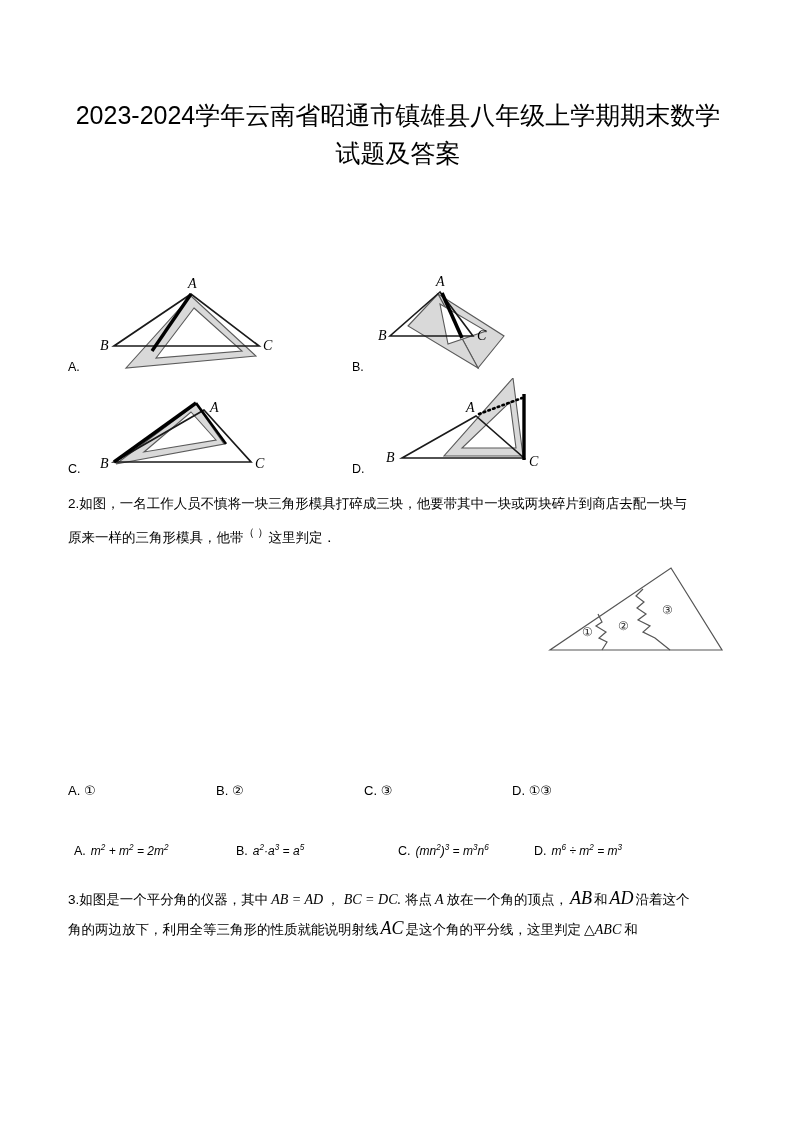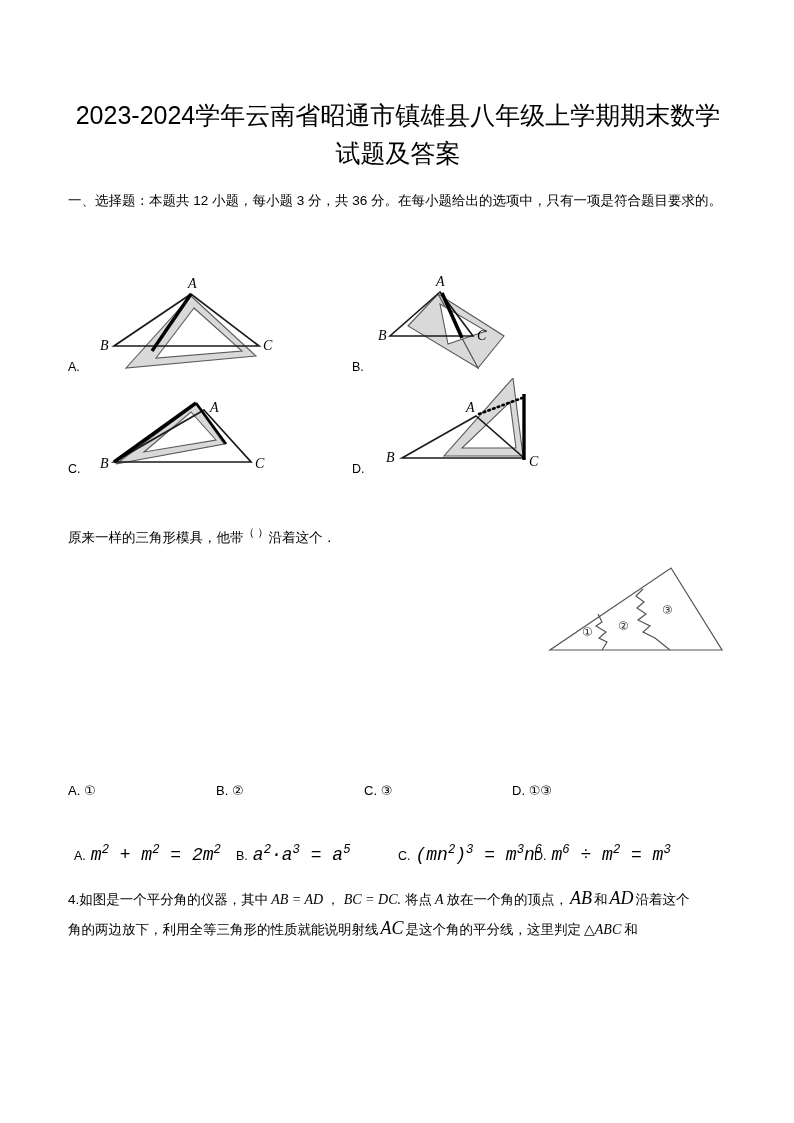"一、选择题：本题共 12 小题，每小题 3 分，共" div.section-intro { html: <div>一、选择题：本题共 12 小题，每小题 3 分，共 36 分。在每小题给出的选项中，只有一项是符合题目要求的。</div> -> none }
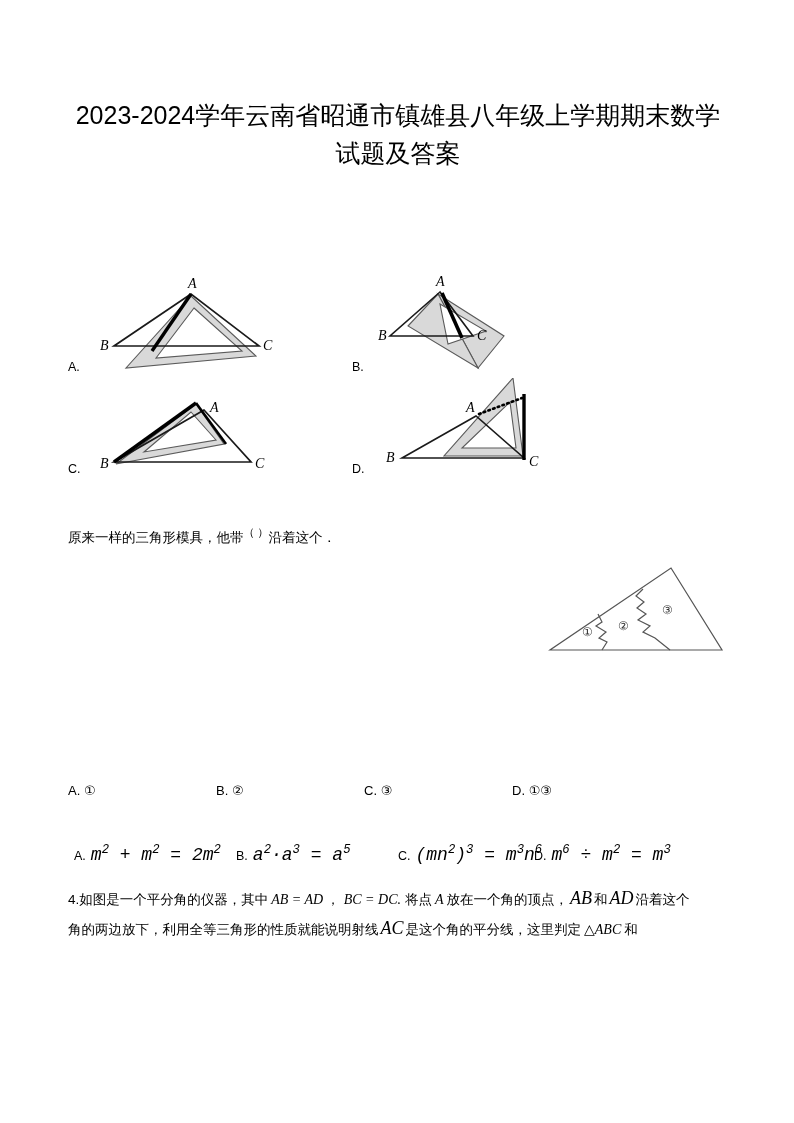"2.如图，一名工作人员不慎将一块三角形模具打碎成三块，他要带其中一块或两块碎片到" span { html: none -> <span>2.如图，一名工作人员不慎将一块三角形模具打碎成三块，他要带其中一块或两块碎片到商店去配一块与</span> }
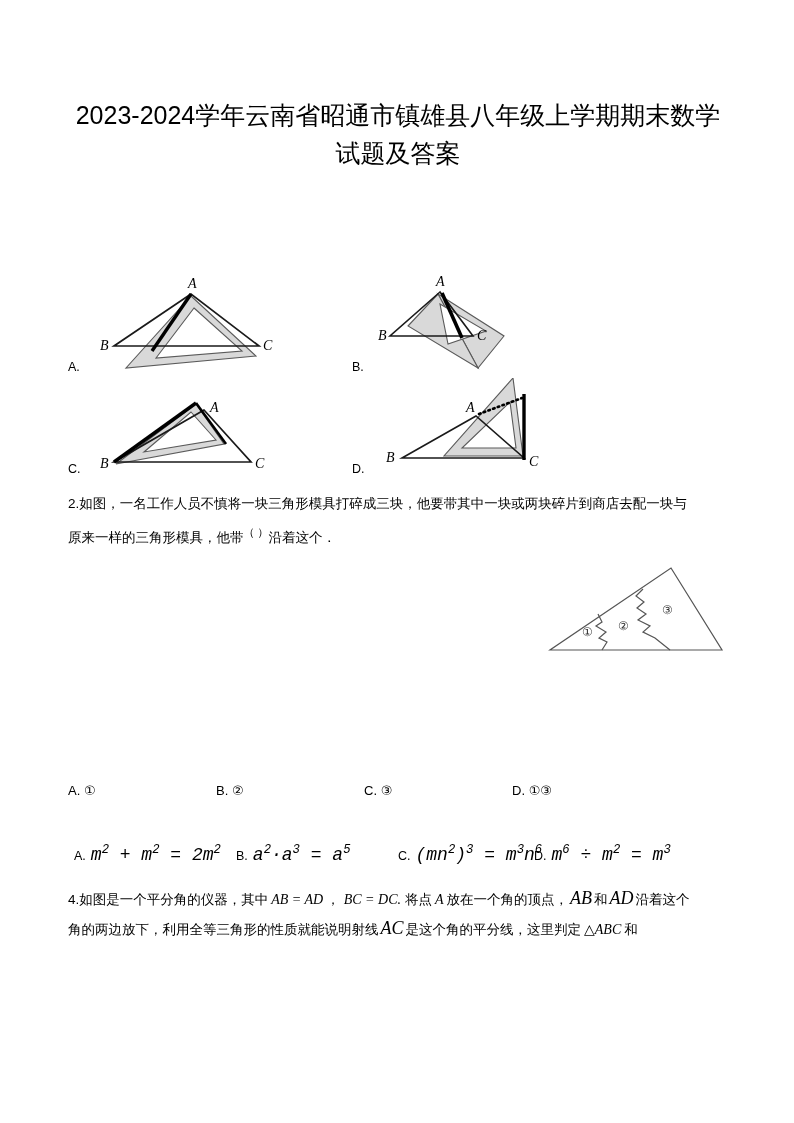"沿着这个．" span { text: 沿着这个 -> 这里判定 }
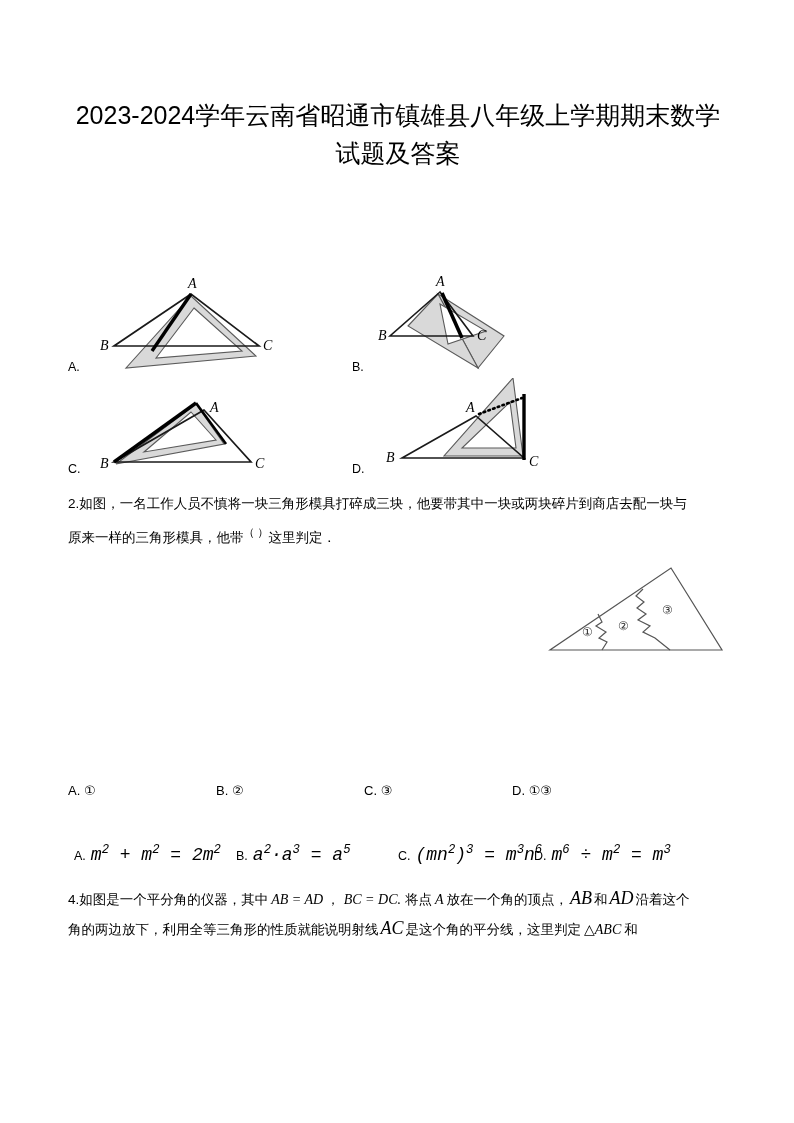"m2 + m2 = 2m2" .q3-options .oi .f { font-family: Liberation Mono, monospace -> Liberation Sans, sans-serif; font-size: 18px -> 12px }
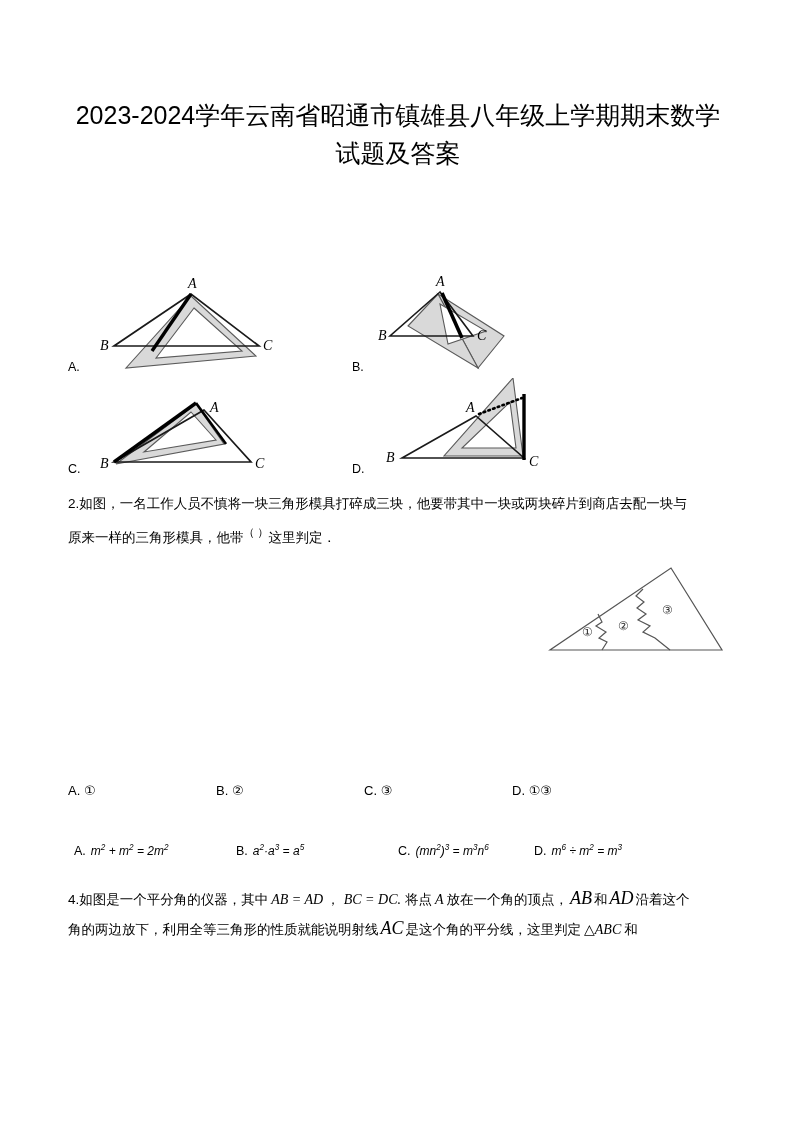"4.如图是一个平分角的仪器，其中" span { text: 4 -> 3 }
